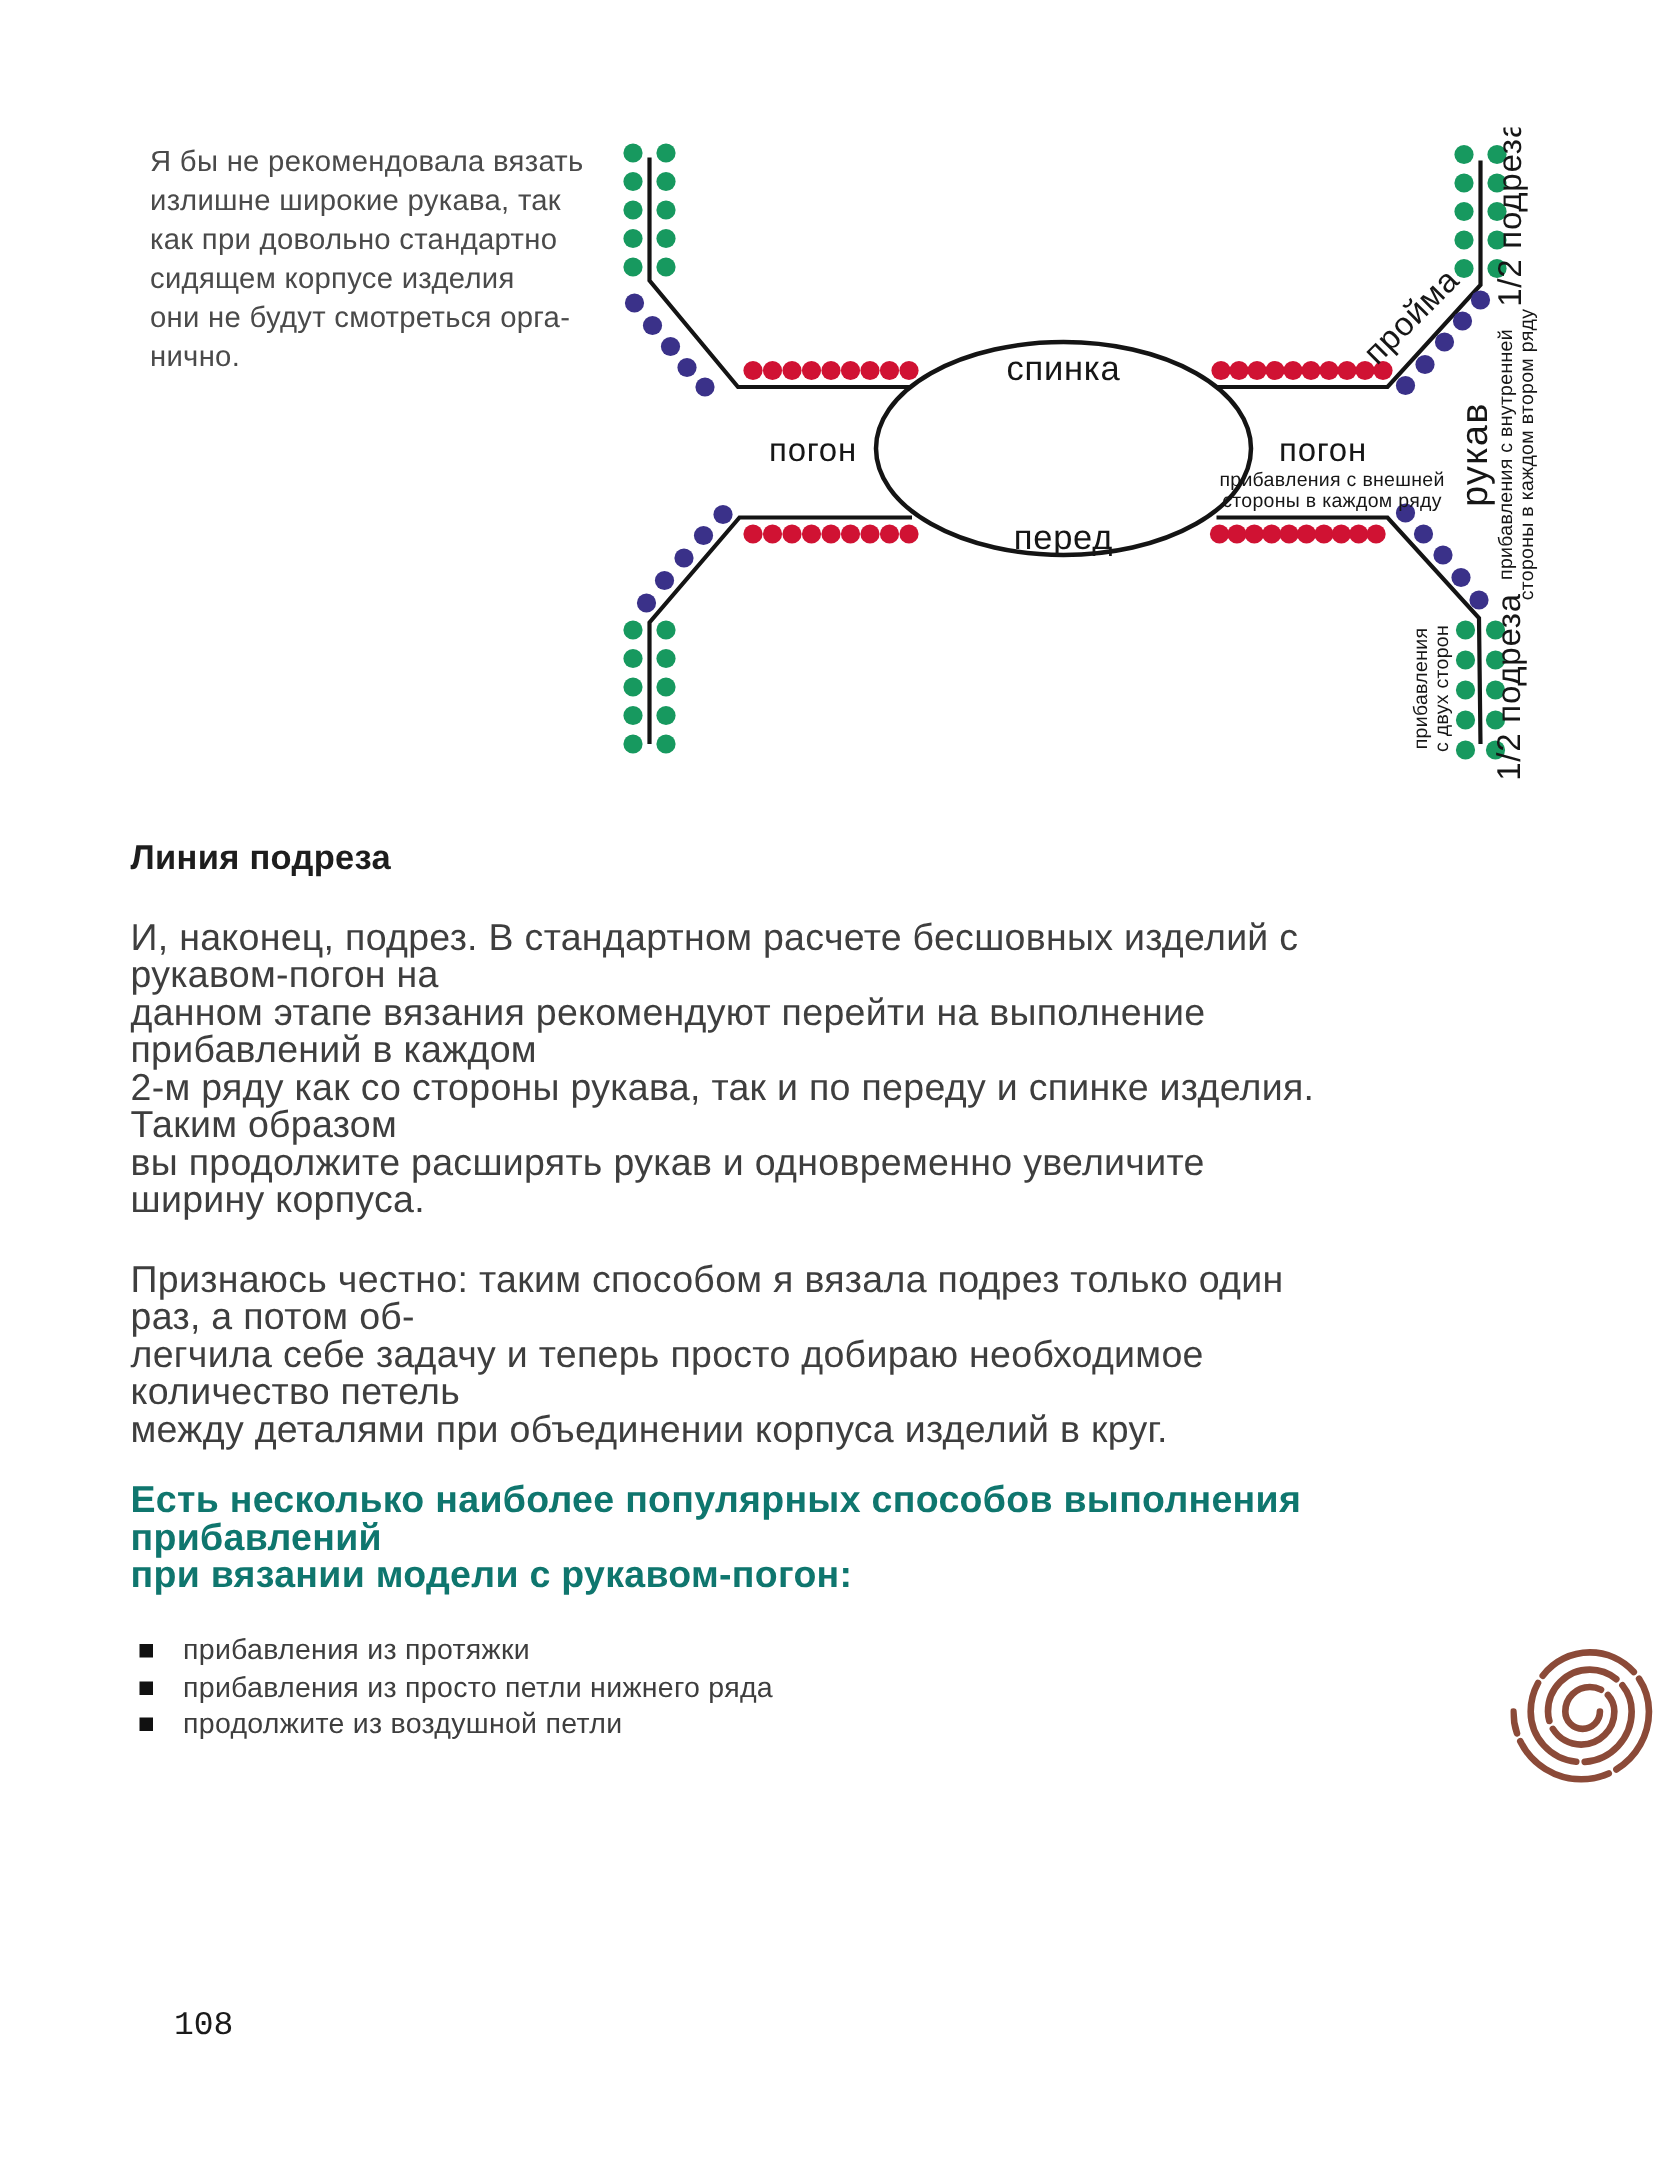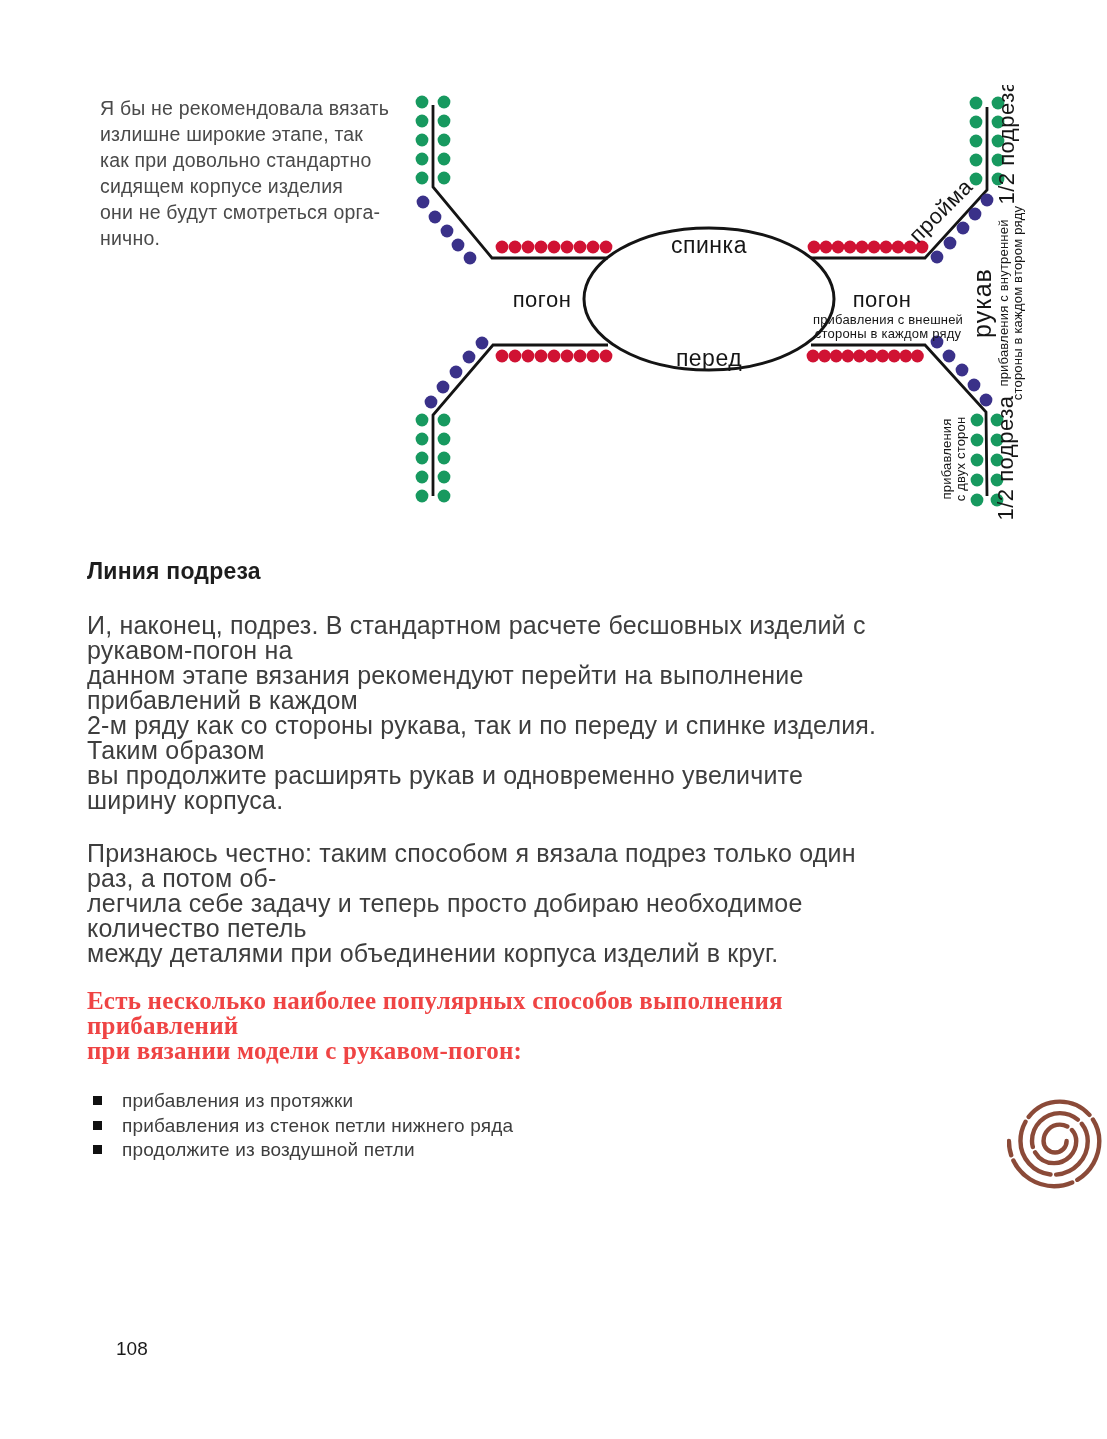"Я бы не рекомендовала вязать" p { text: этапе -> рукава }
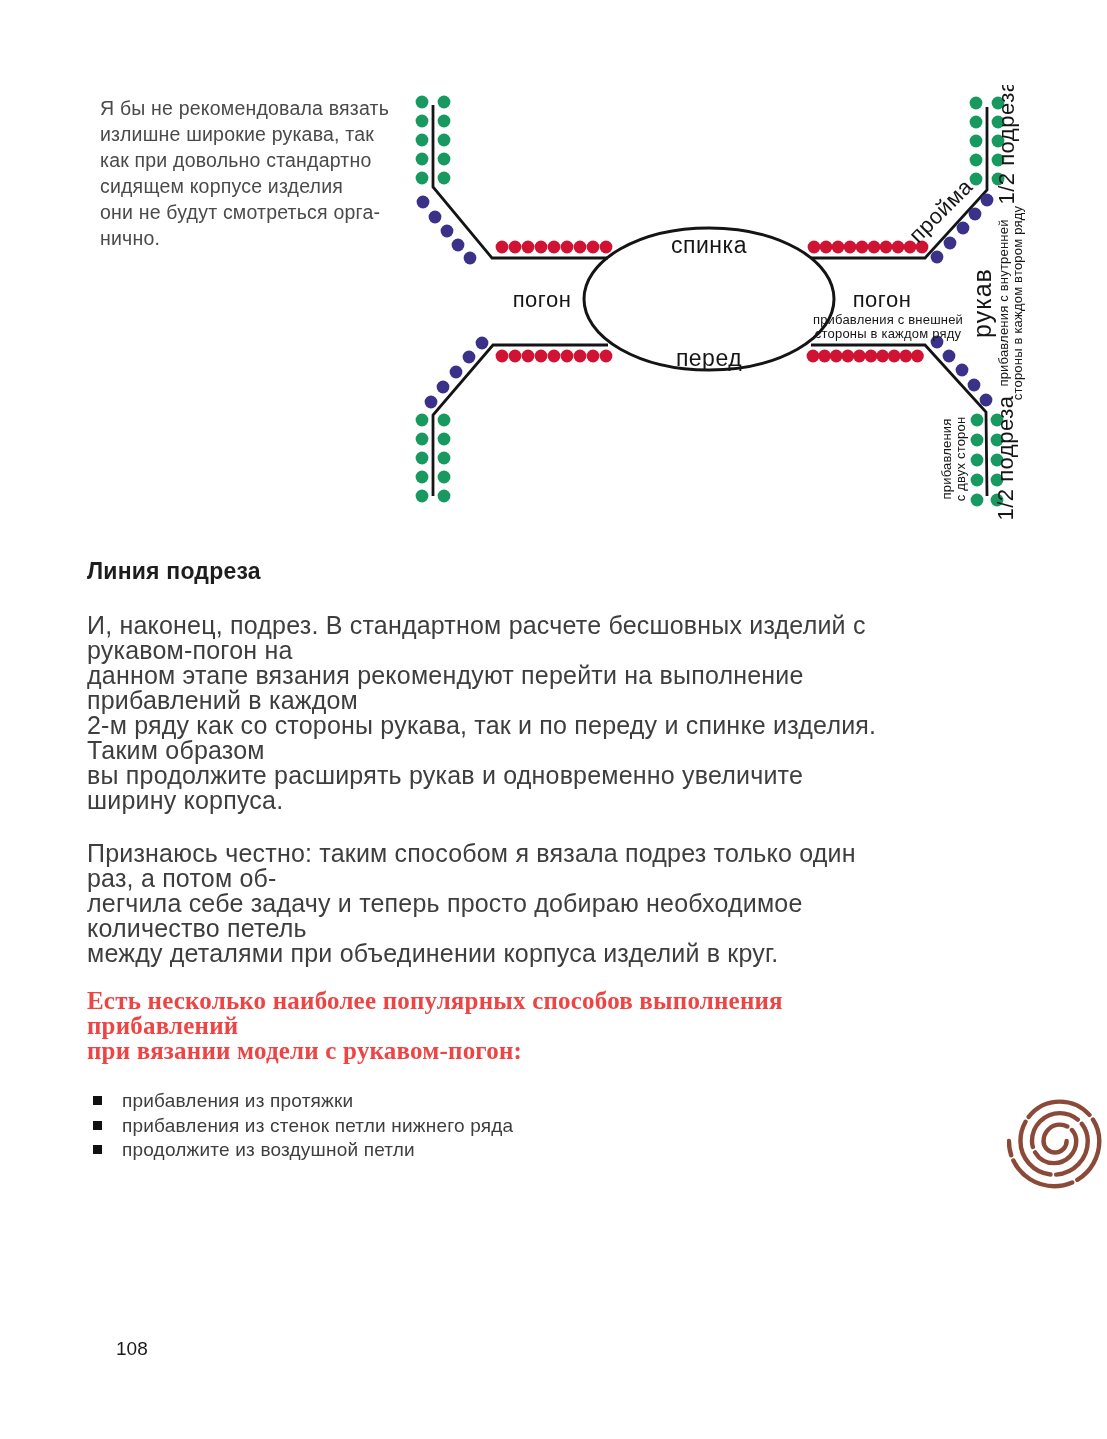"Есть несколько наиболее популярных" .section p.bold { color: #ef4444 -> #0f766e; font-family: Liberation Serif, serif -> none }
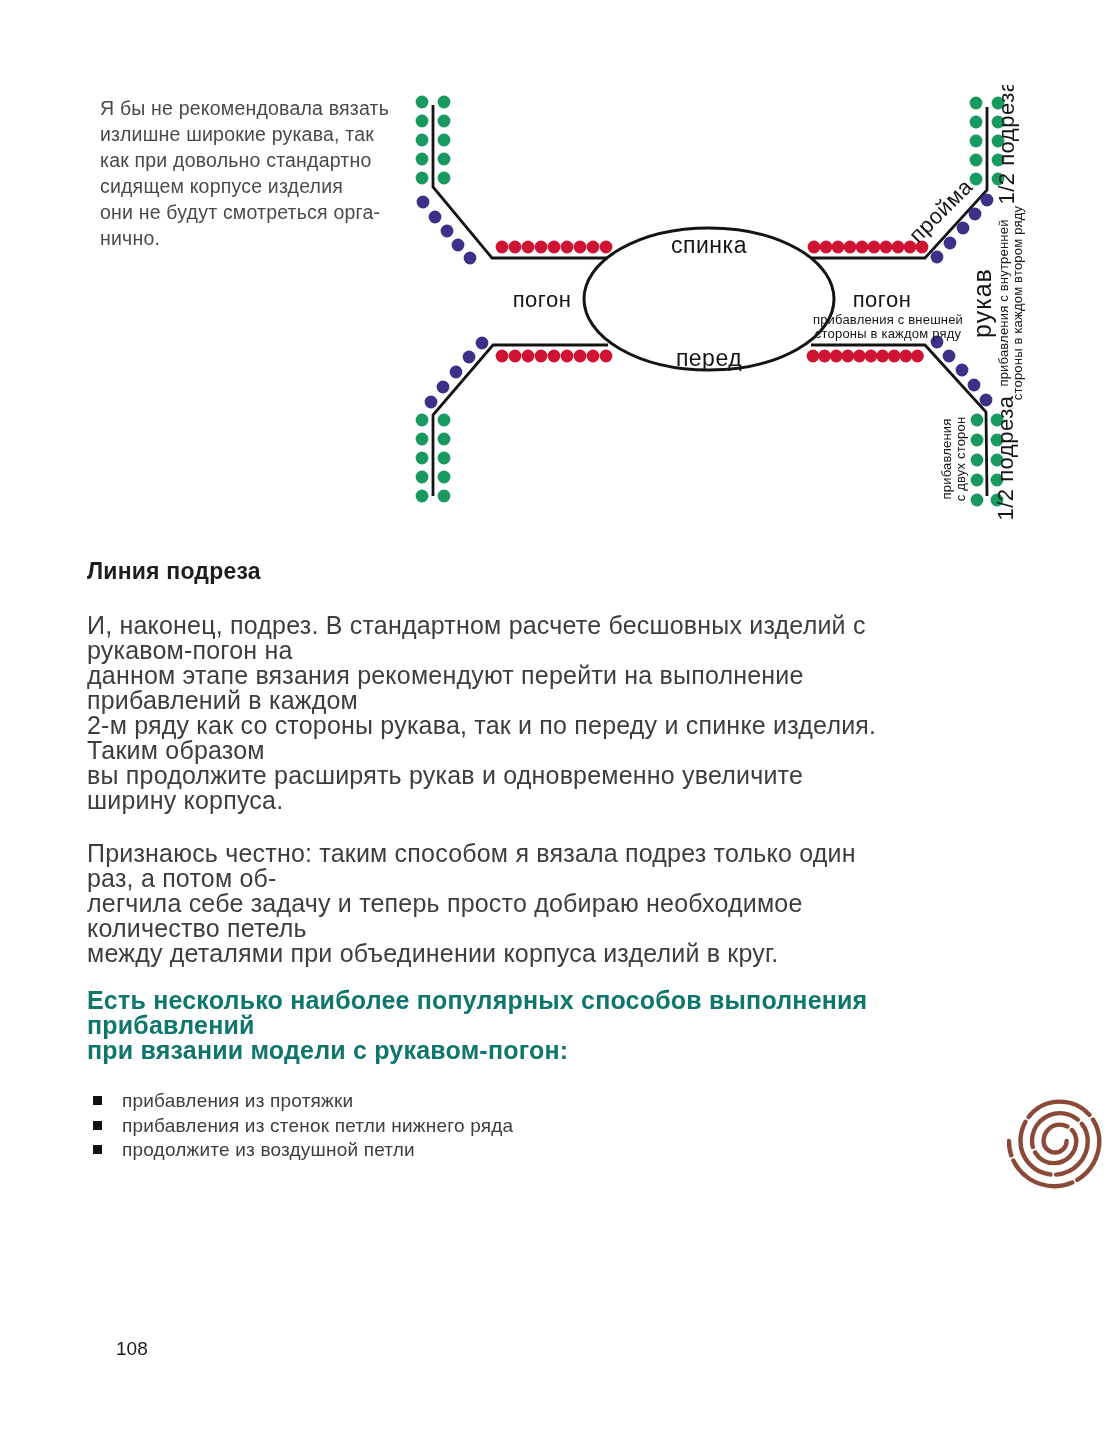"прибавления из стенок петли нижнего" li { text: стенок -> просто }
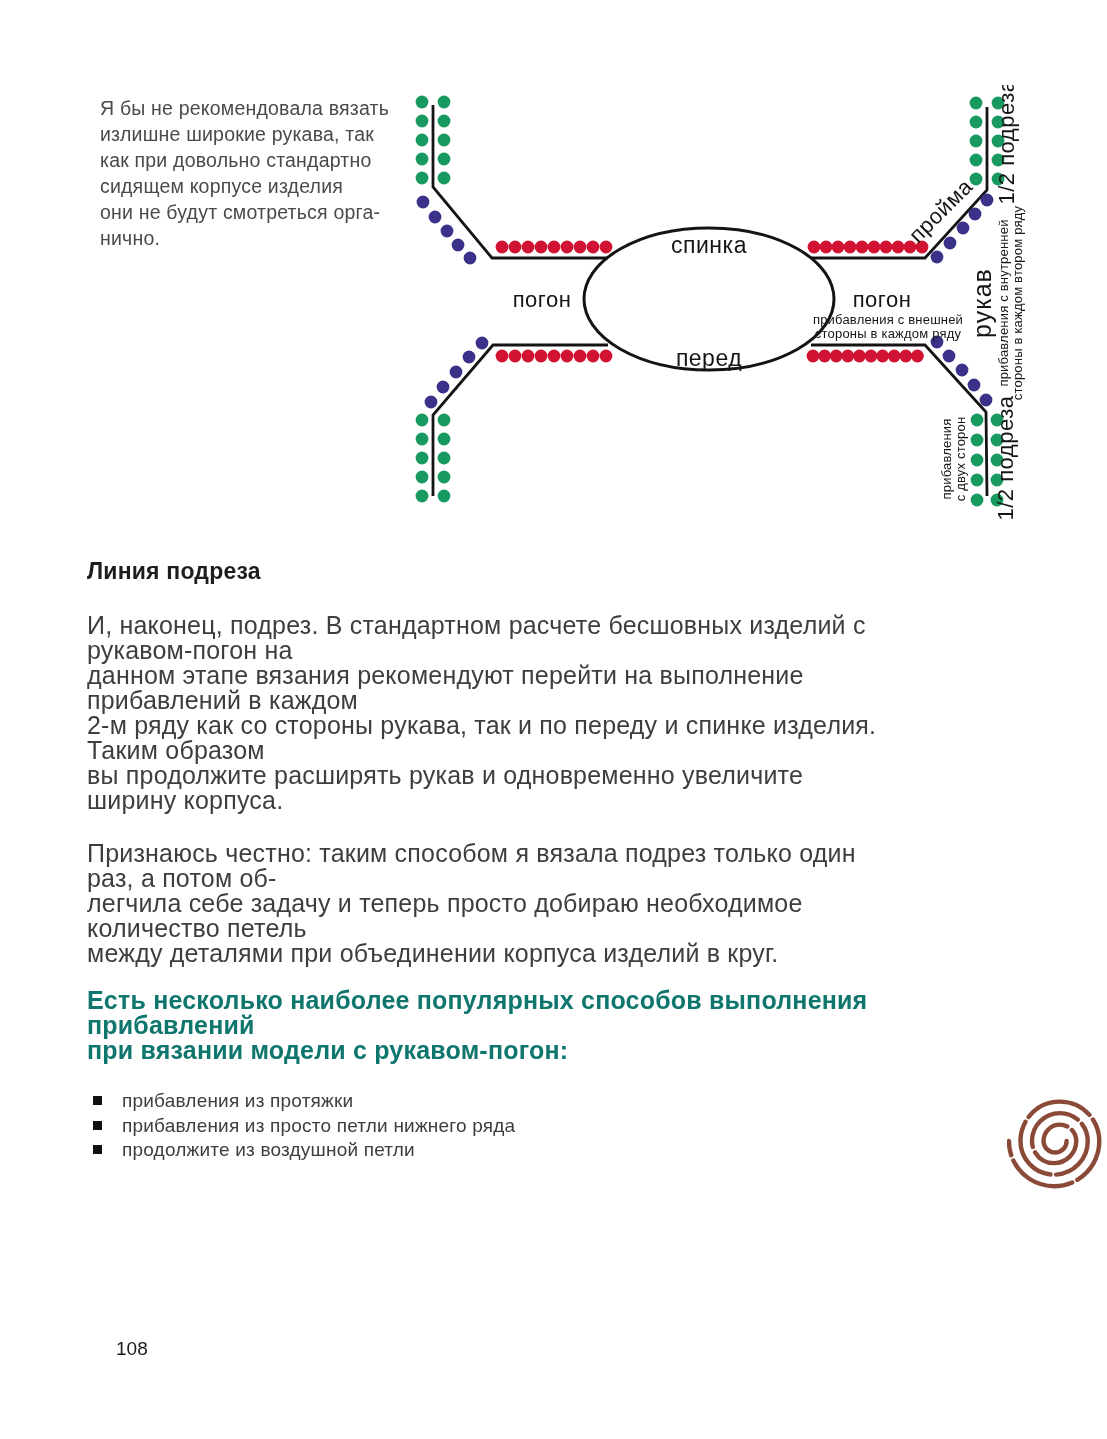"108" .pagenum { font-family: Liberation Sans, sans-serif -> Liberation Mono, monospace; font-size: 19px -> 22px }
